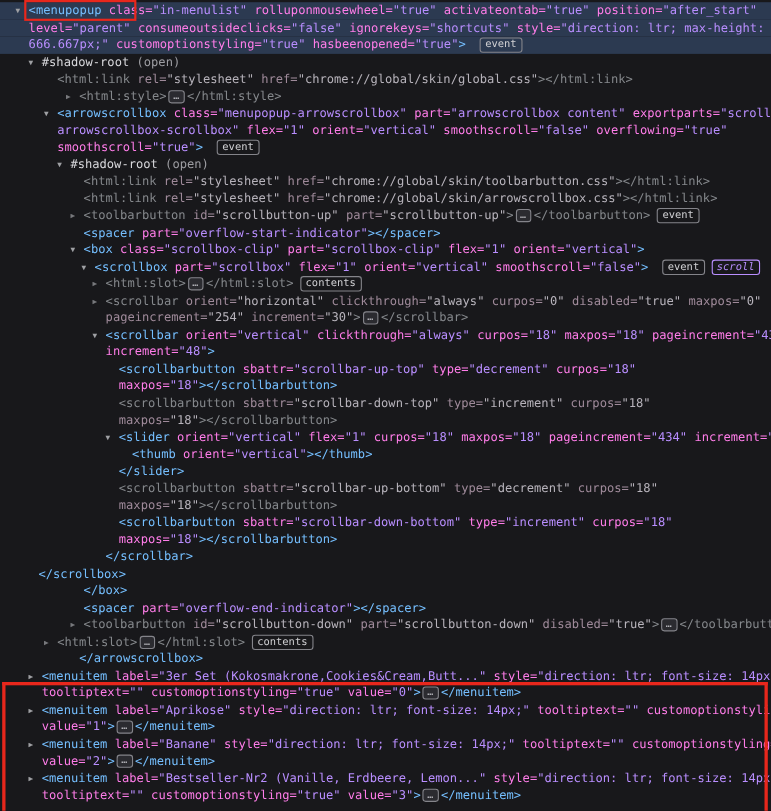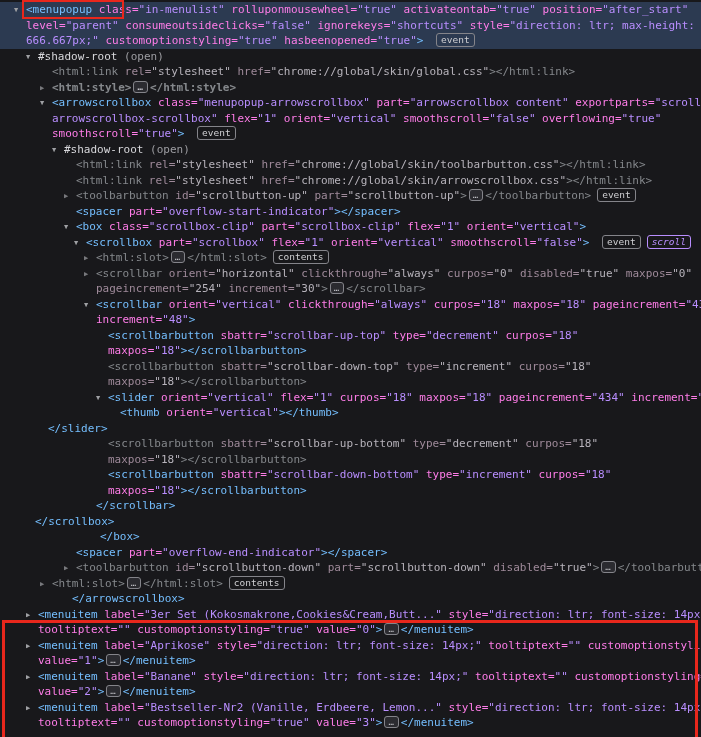"▶ <html:style> … </html:style>" div.line { font-weight: bold -> none; padding-left: 52px -> 72px }
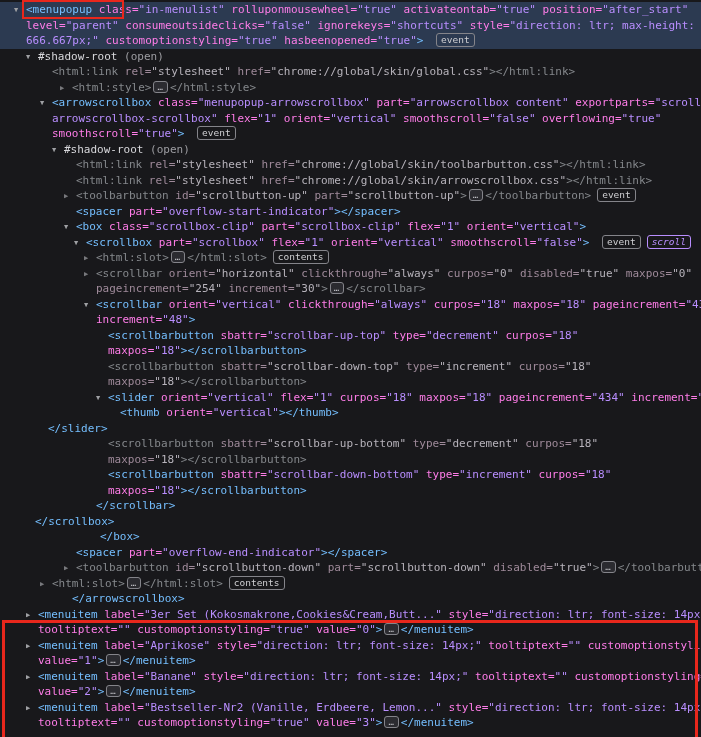"</slider>" div.line { padding-left: 48px -> 108px }
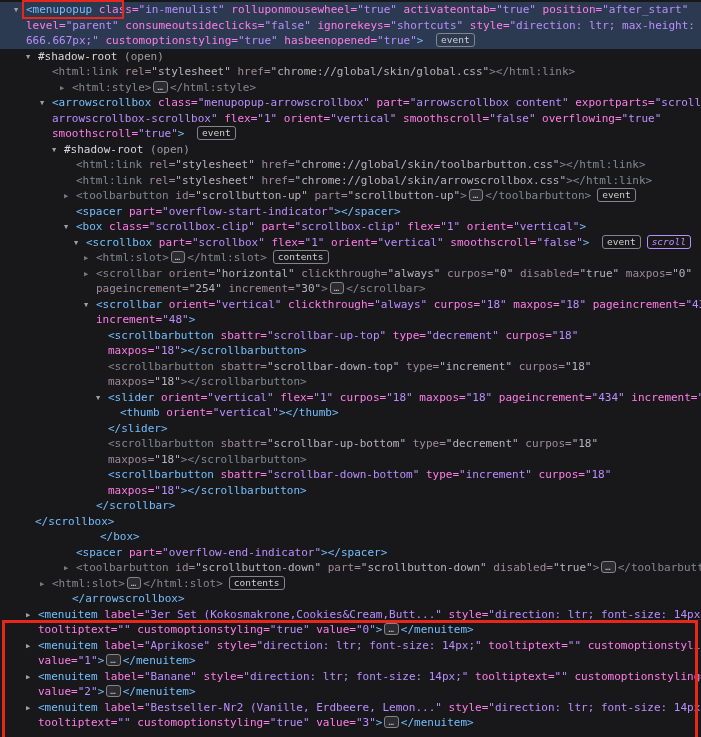"</box>" div.line { padding-left: 100px -> 76px }
